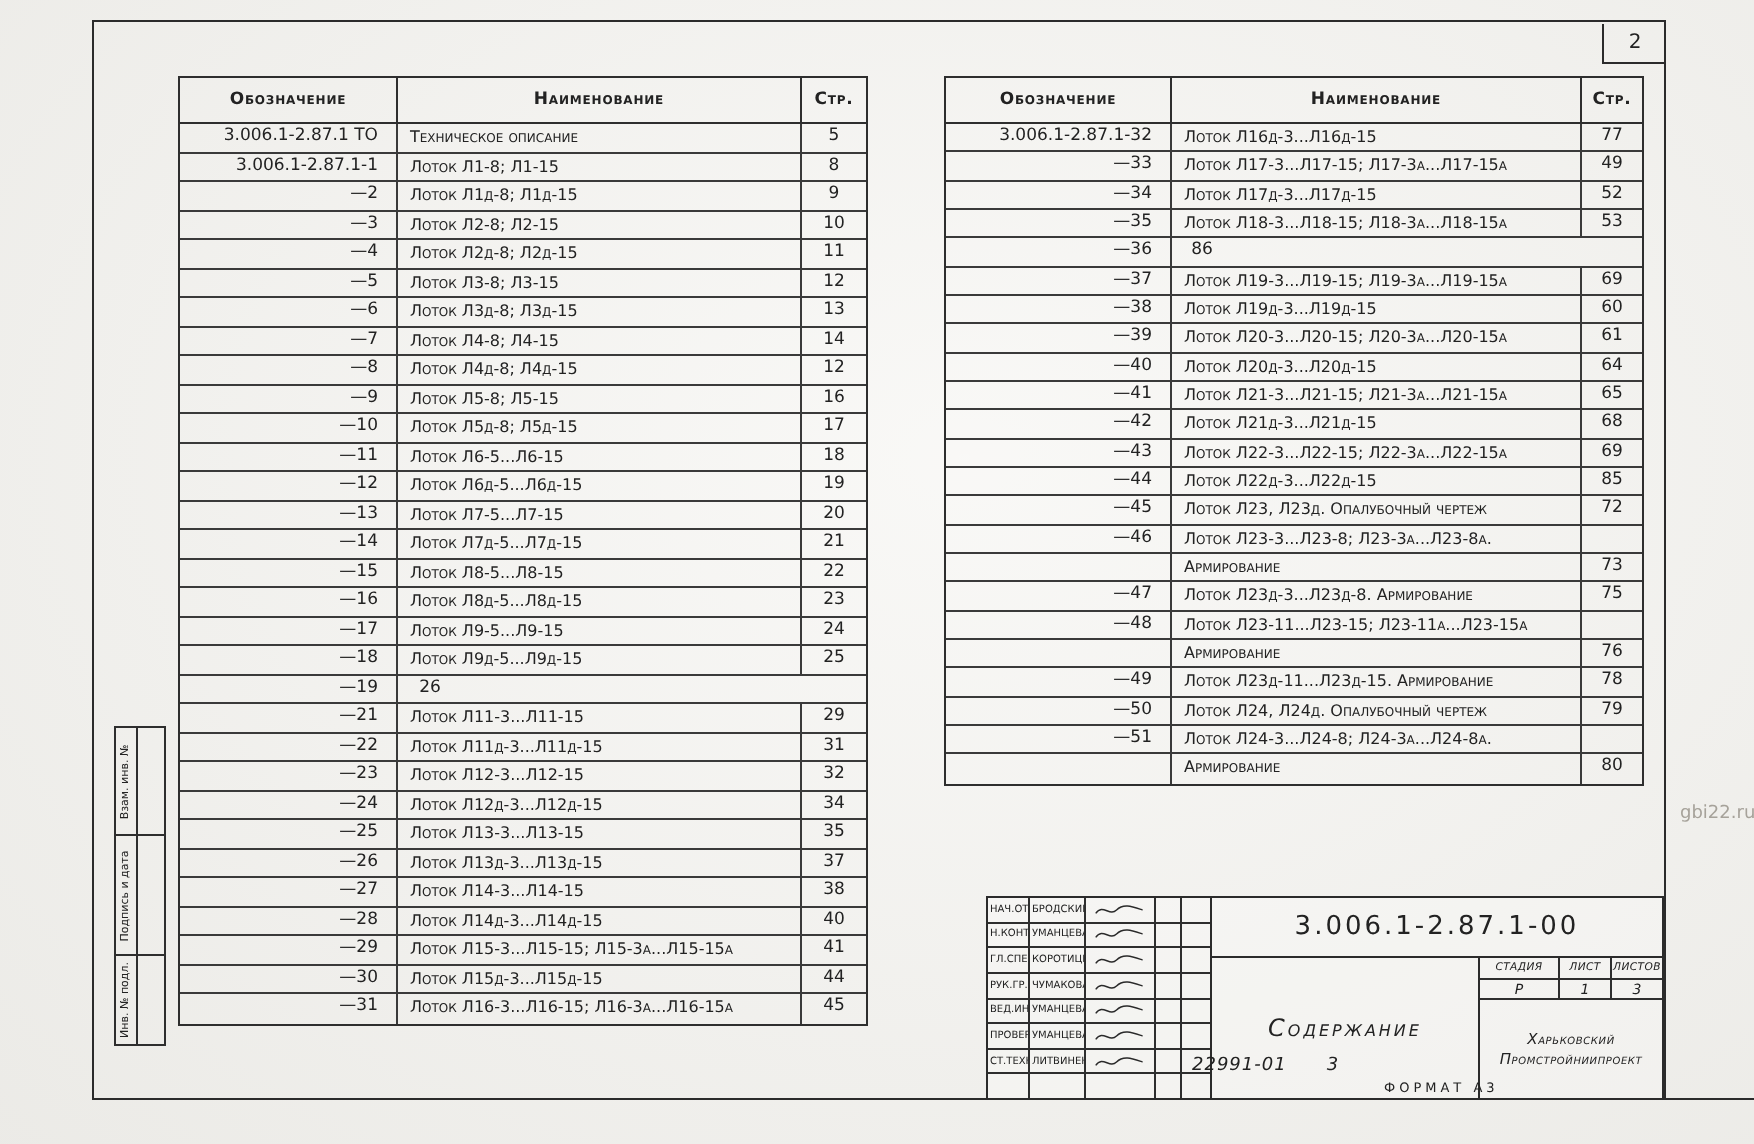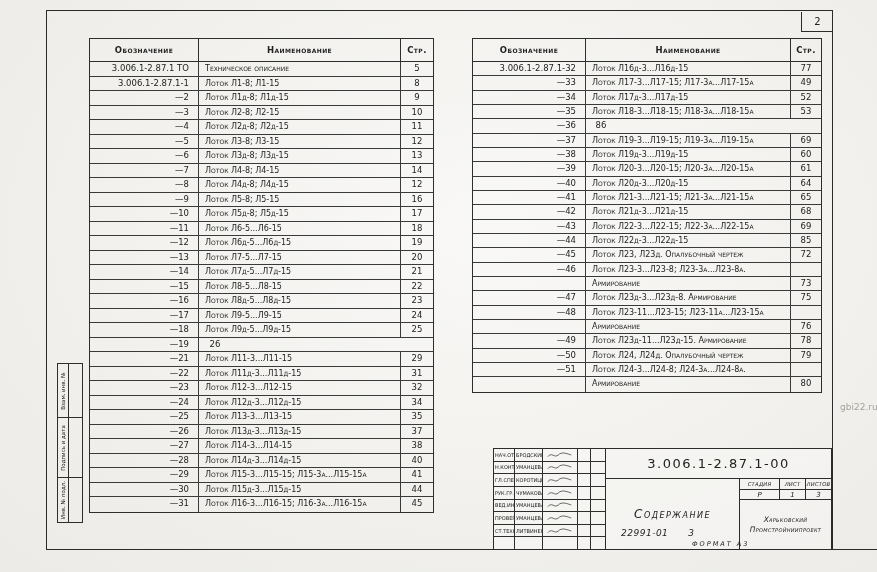"22991-01" .inventory { left: 621px -> 596px }
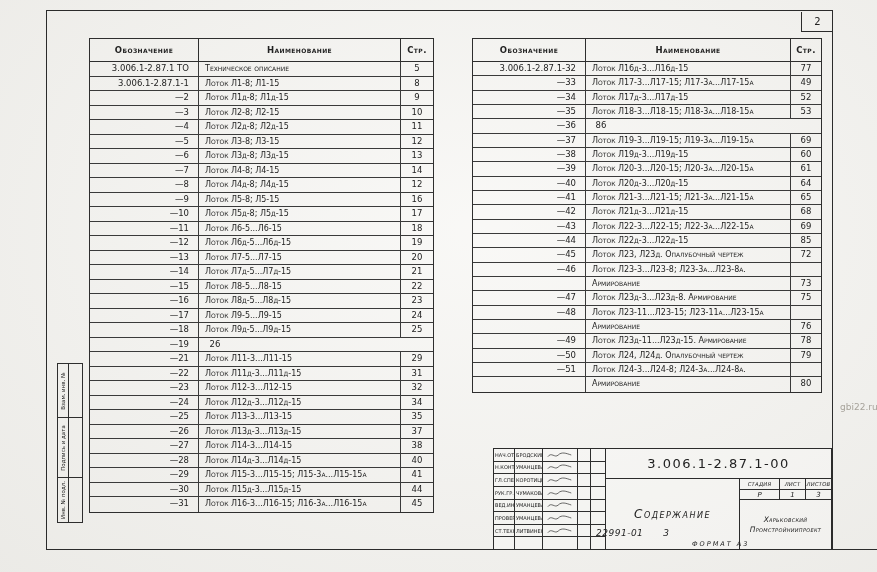"ФОРМАТ А3" .format-label { font-style: italic -> none }
